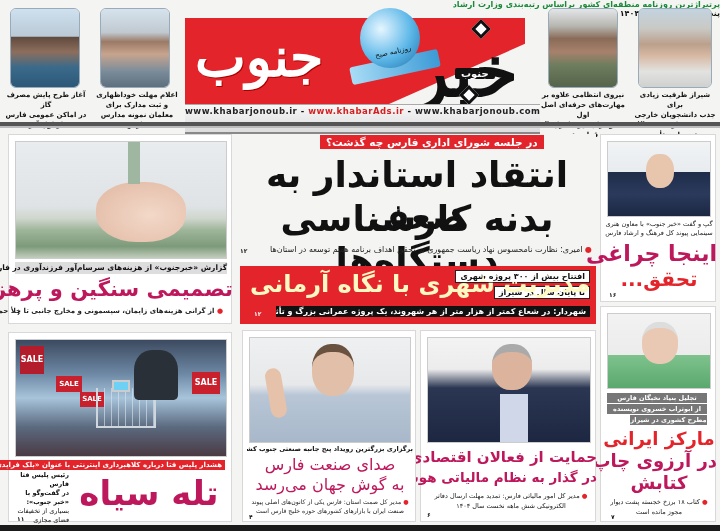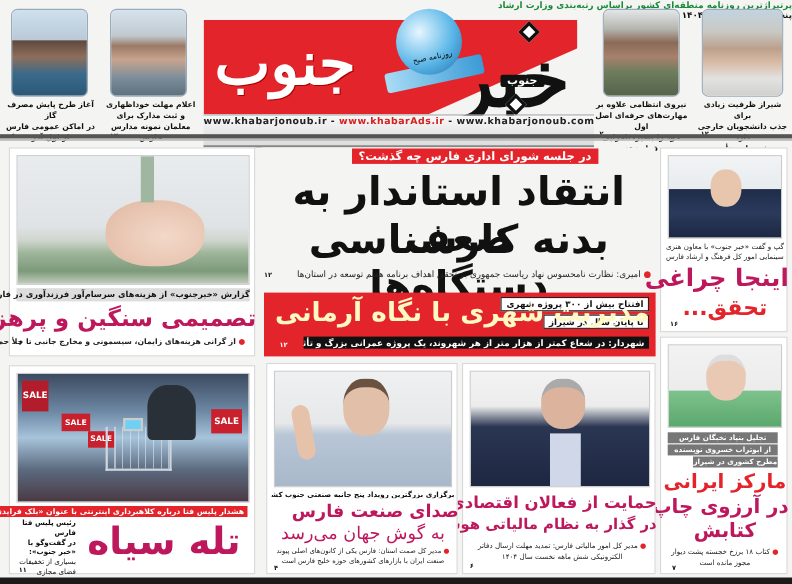"گپ و گفت «خبر جنوب»" div.abs { text: امور -> پیوند }
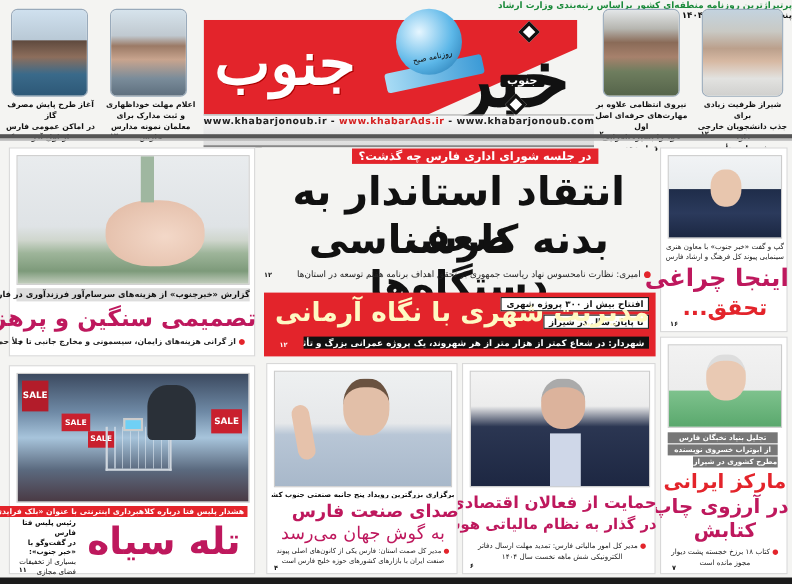"صدای صنعت فارس" div.abs { font-weight: bold -> normal; text-align: right -> none }
